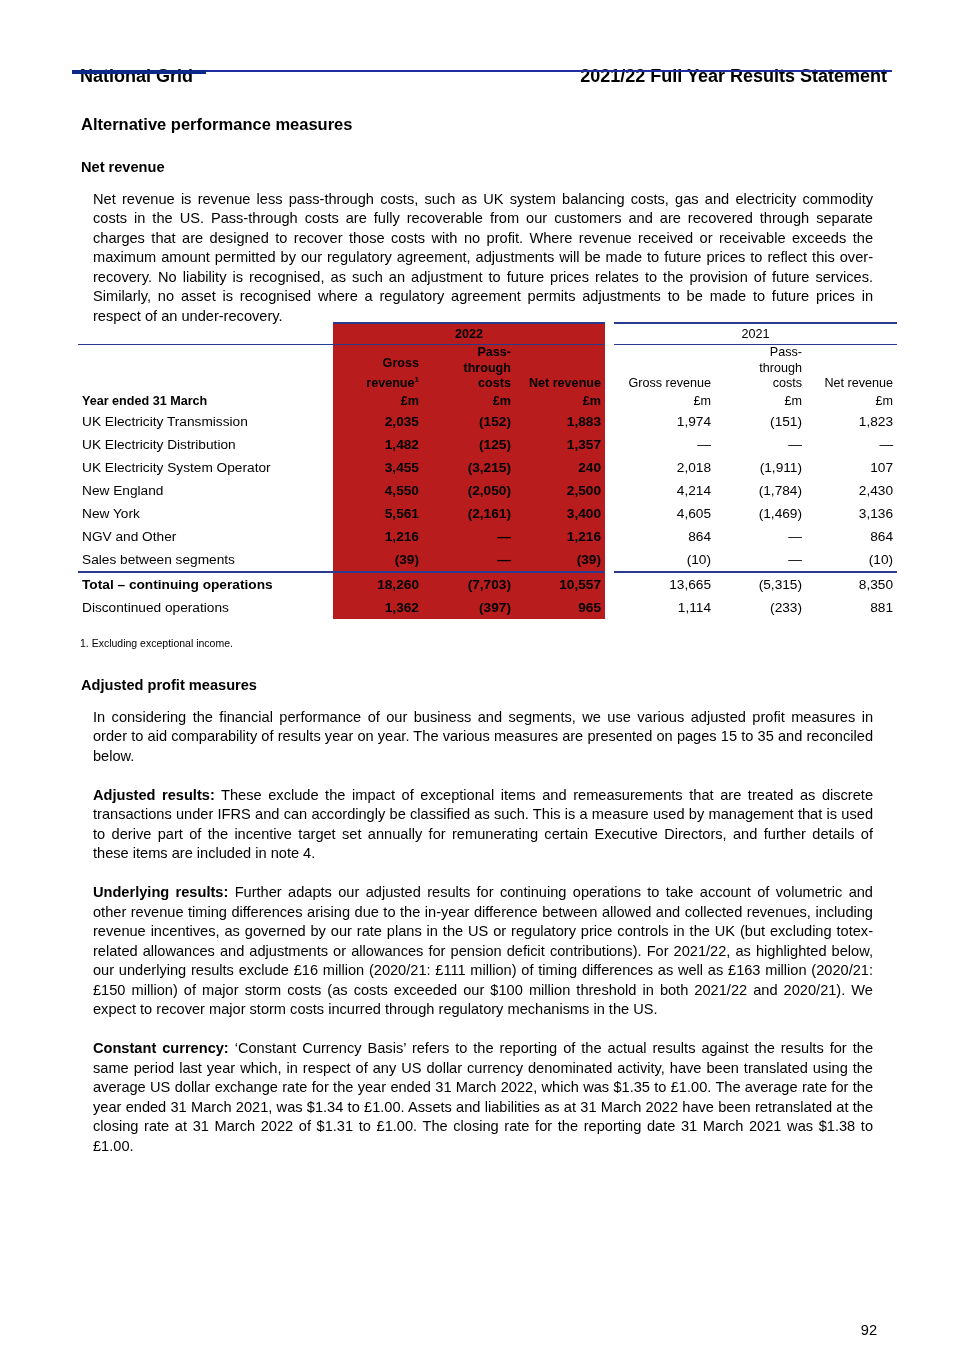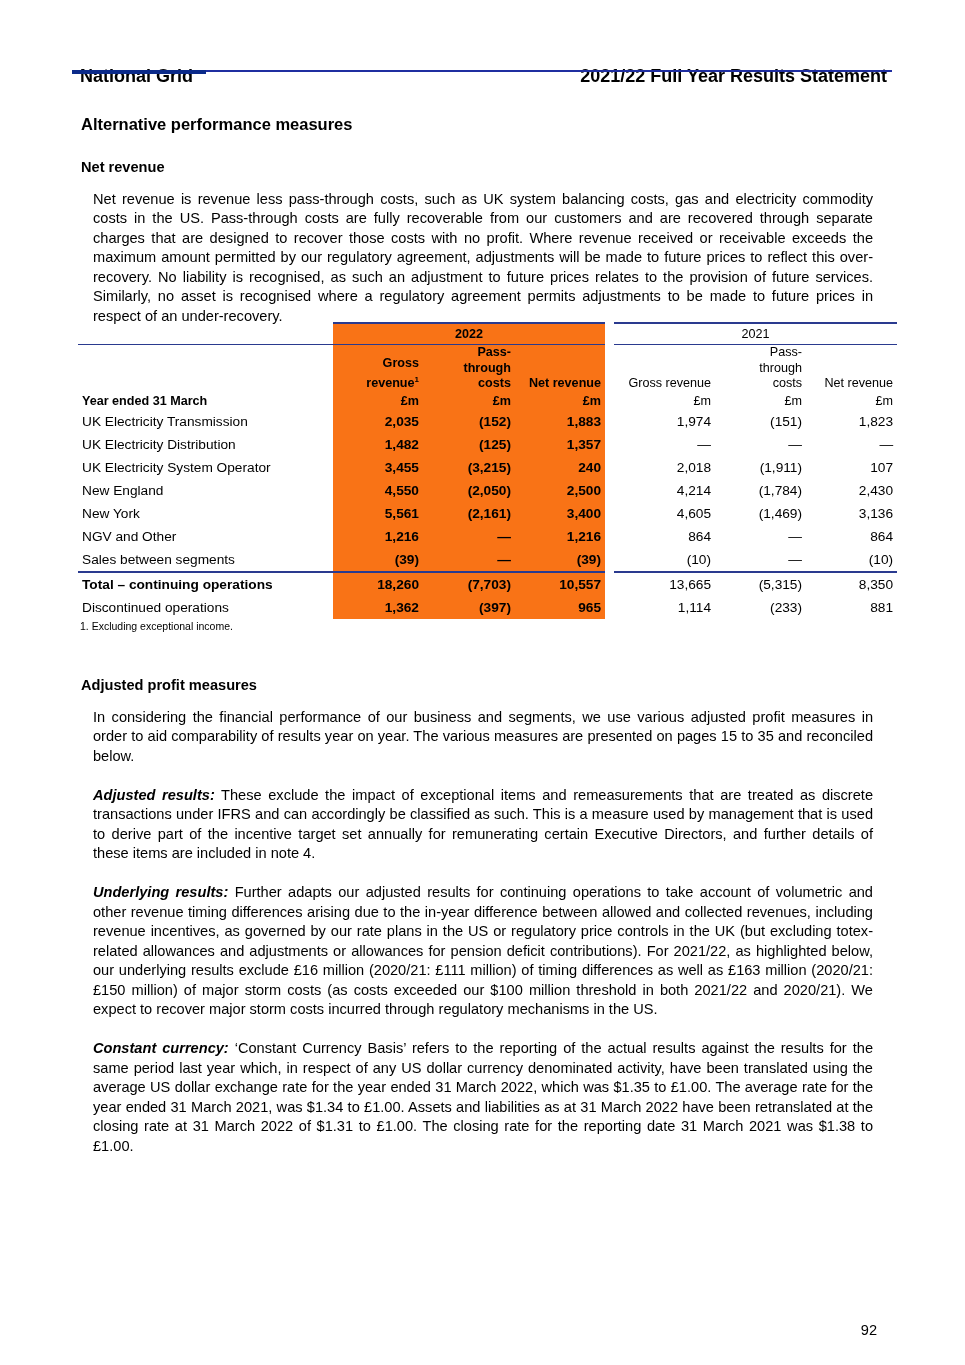"2022" .shade { background: #f97316 -> #b91c1c }
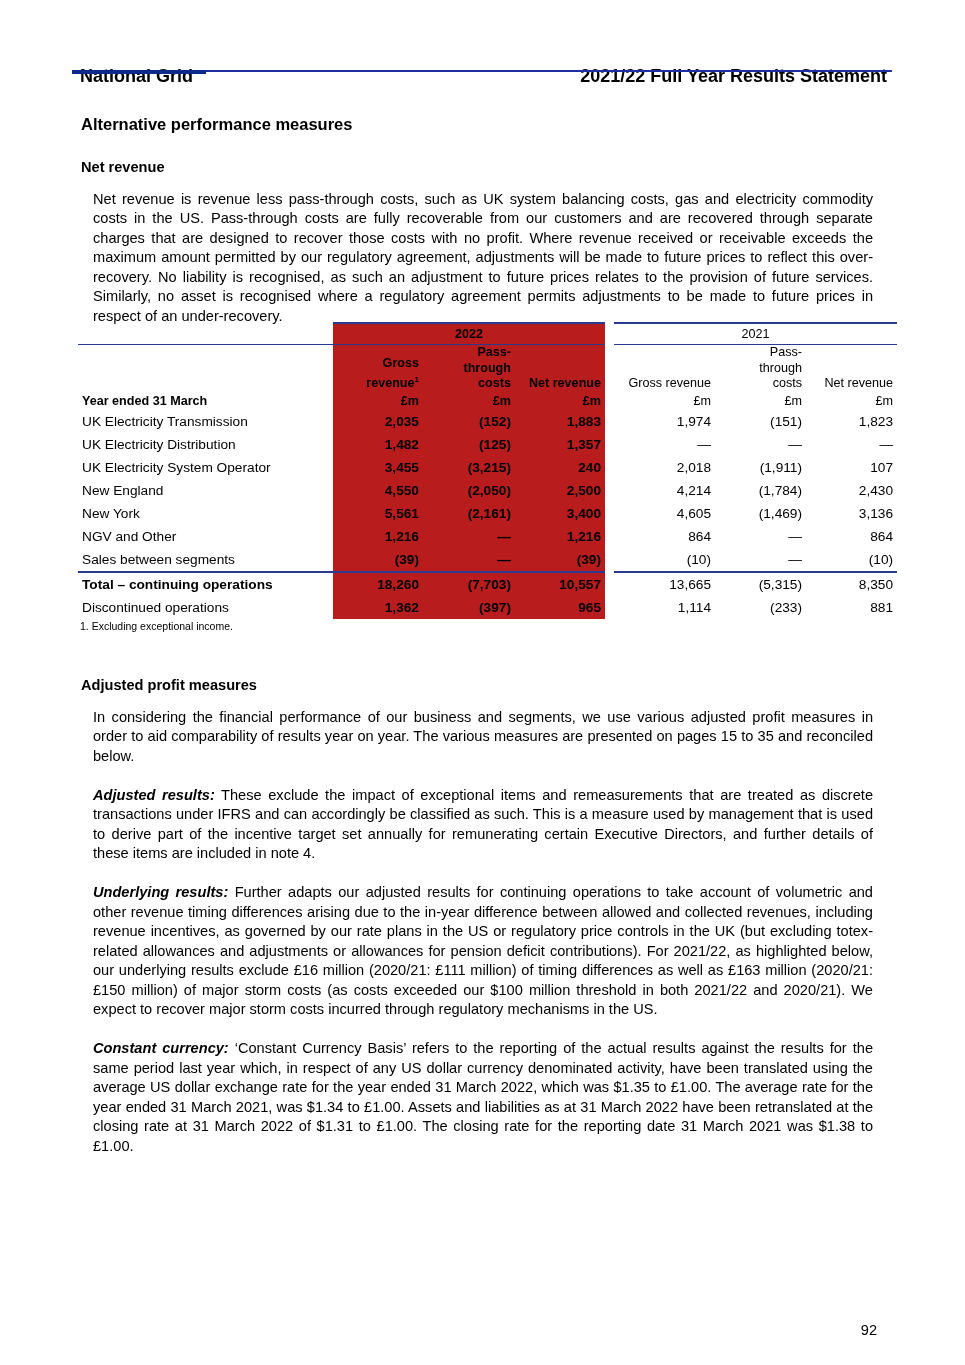"1. Excluding exceptional income." .footnote { margin-top: 1px -> 18px }
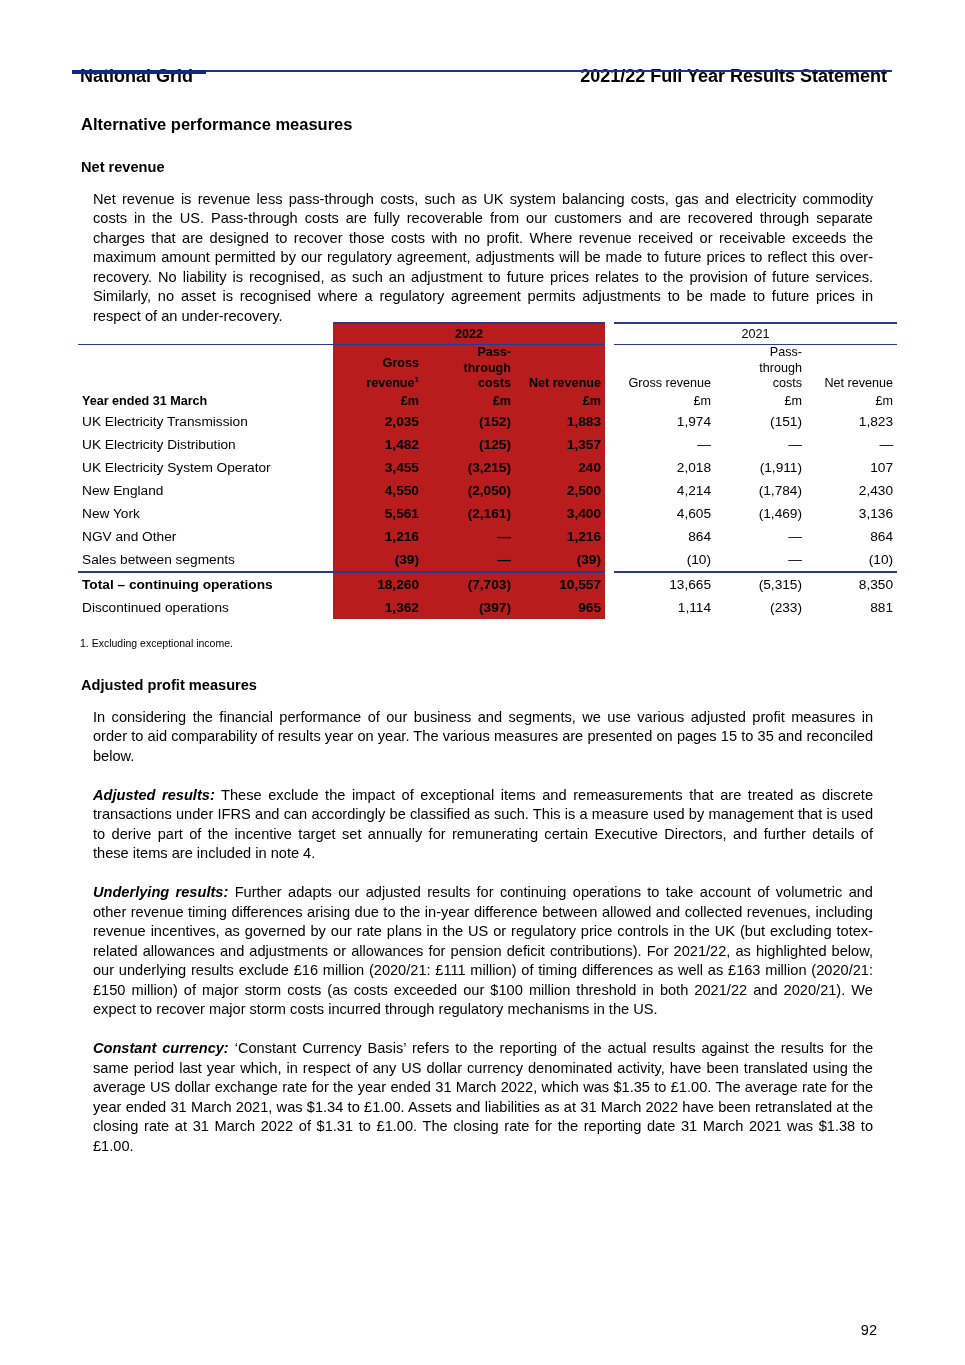"Adjusted results:" .lead { font-style: italic -> none }
